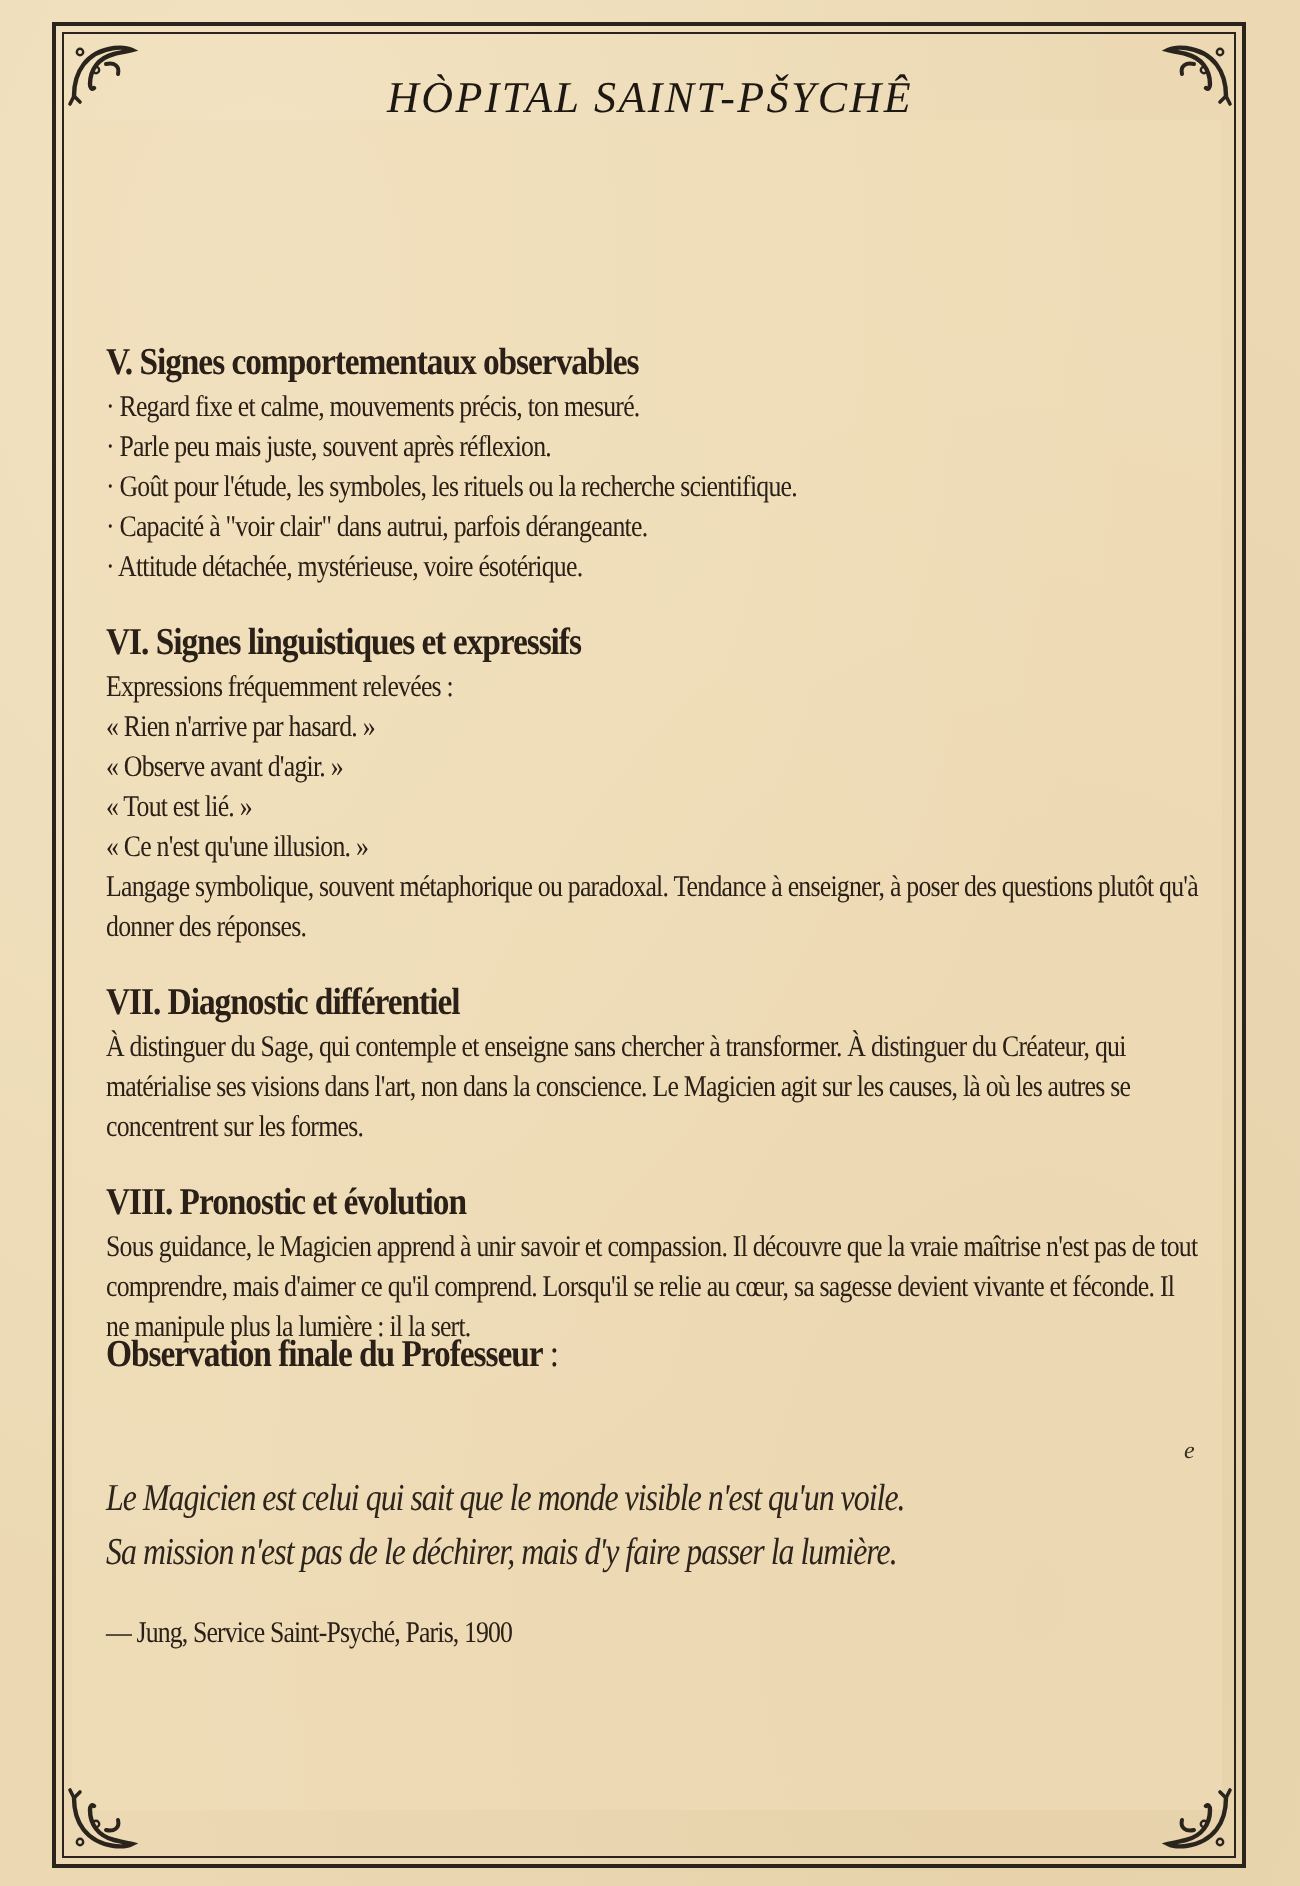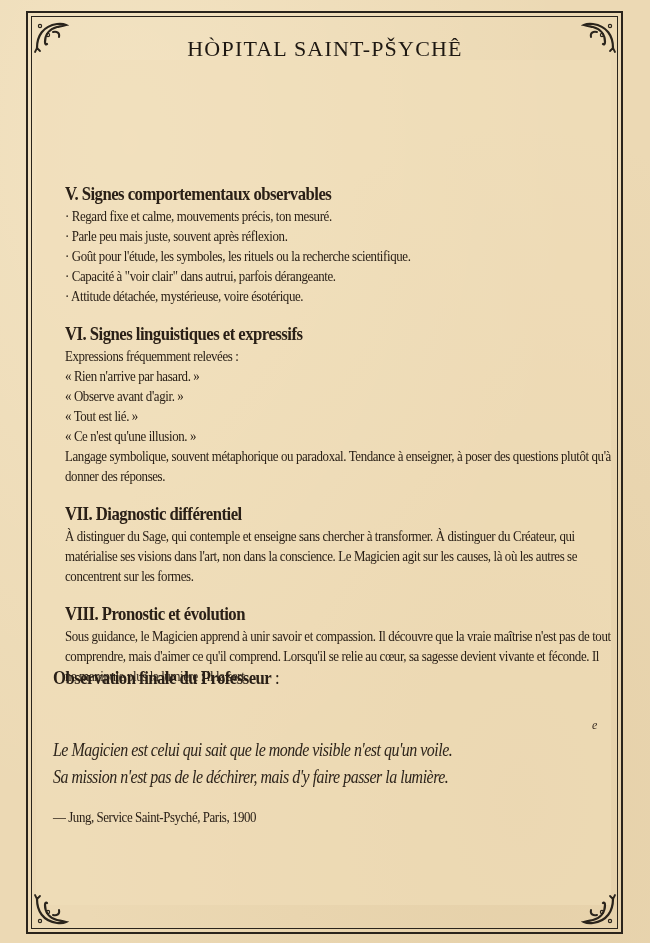"HÒPITAL SAINT-PŠYCHÊ" .title { font-style: none -> italic }
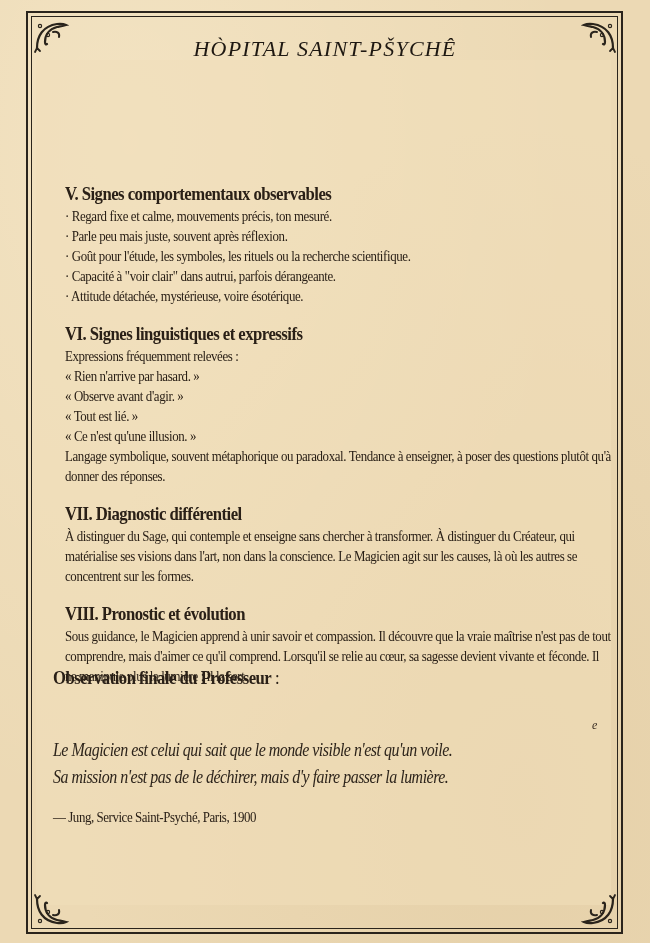"V. Signes comportementaux observables" .section { margin: 12px -> 0 }
